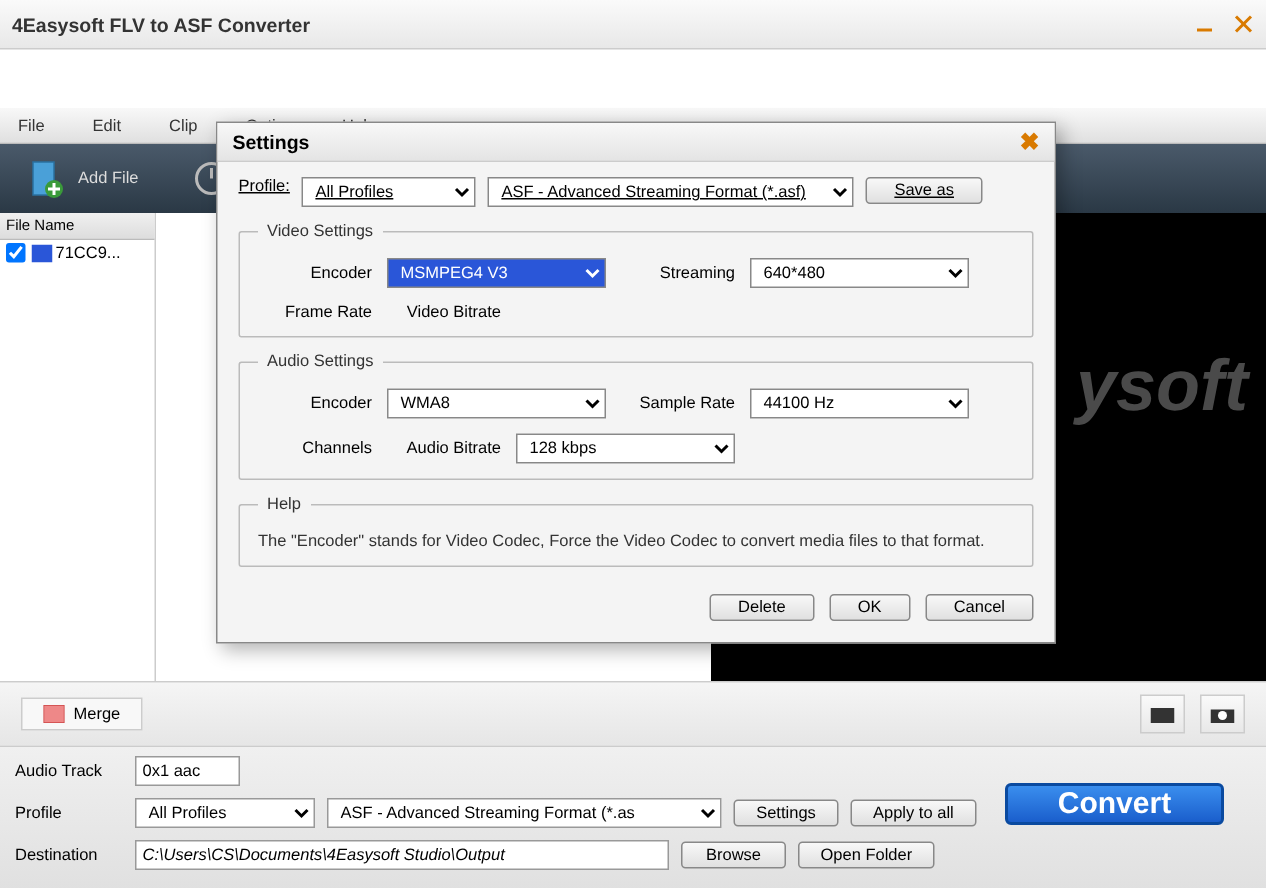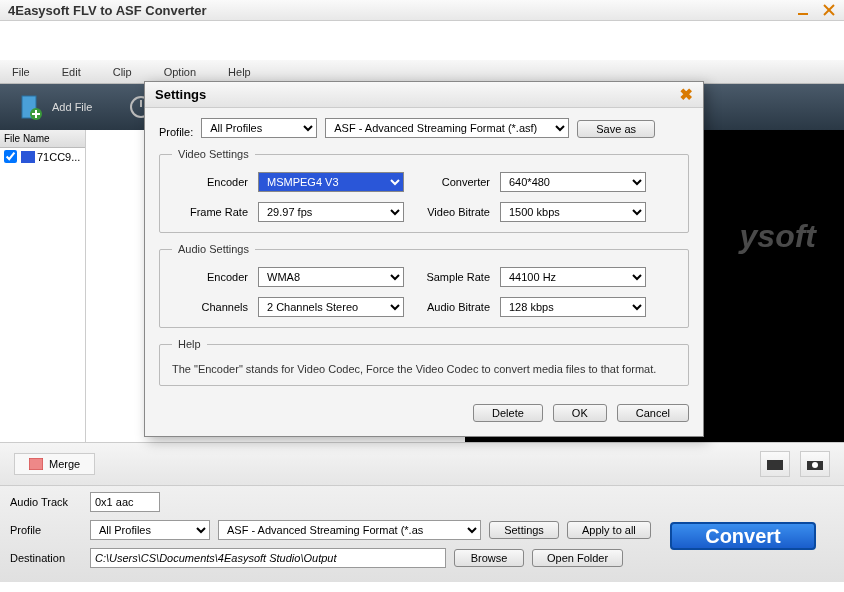"4Easysoft FLV to ASF Converter" .titlebar { height: 21px -> 33px }
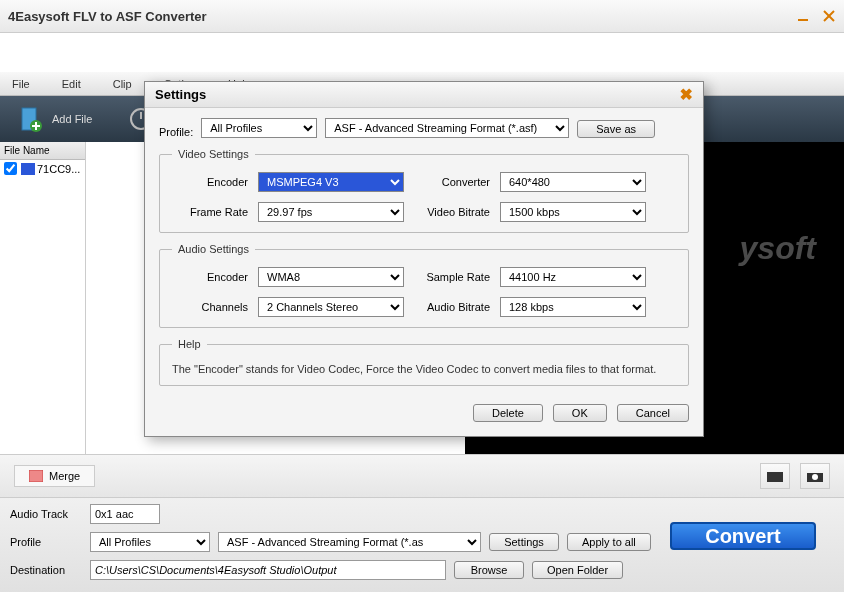"Profile:" .dialog-row { align-items: flex-end -> flex-start; text-decoration: none -> underline }
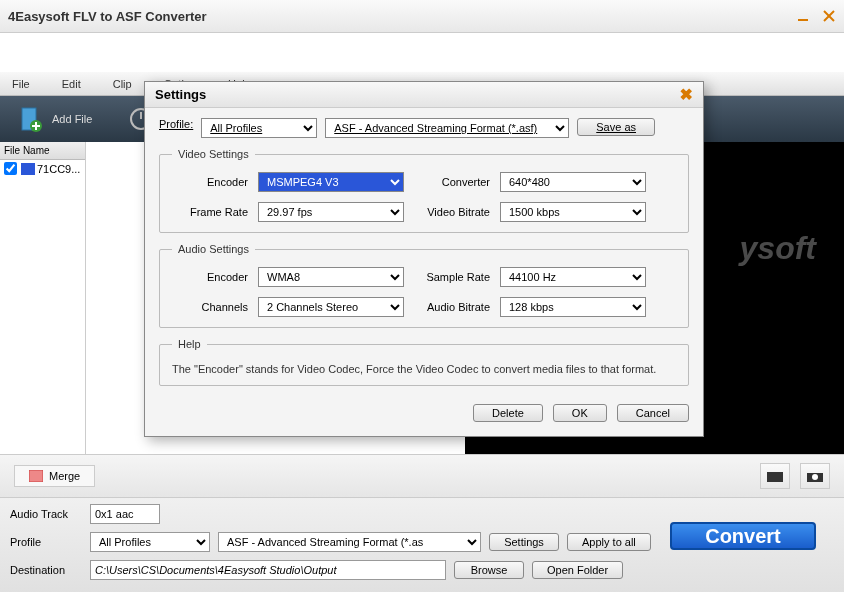"File Name" .filelist { width: 86px -> 104px }
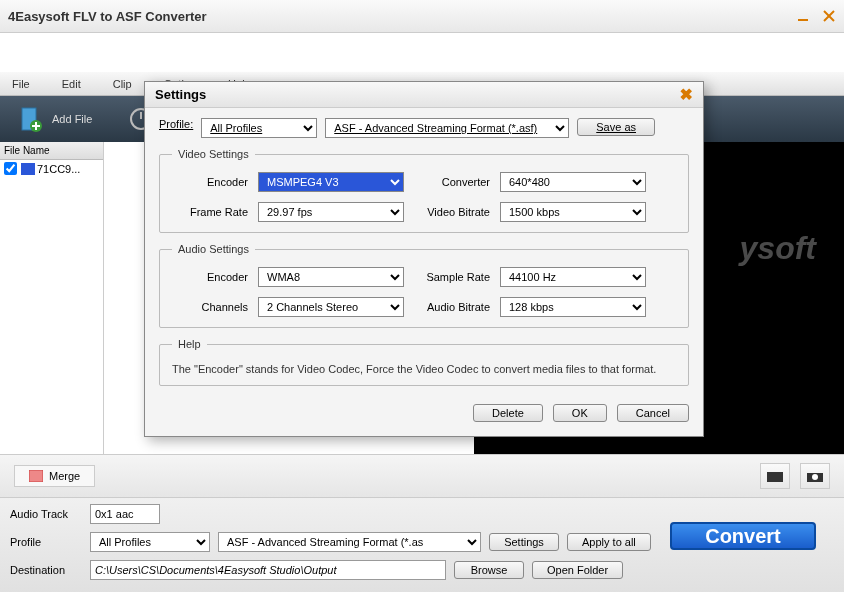"Converter" span.fs-label { text: Converter -> Streaming }
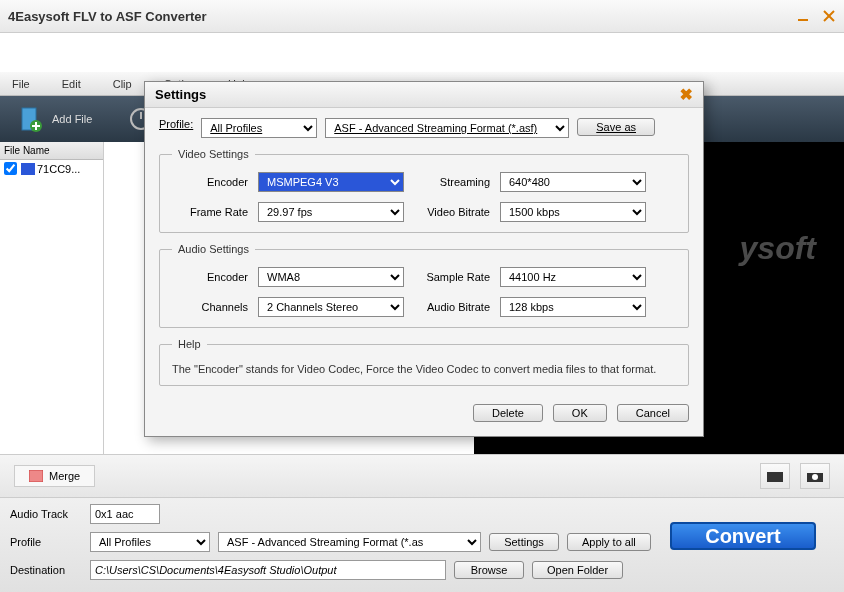"29.97 fps" select.fs-sel { html: <select><option>29.97 fps</option></select> -> none }
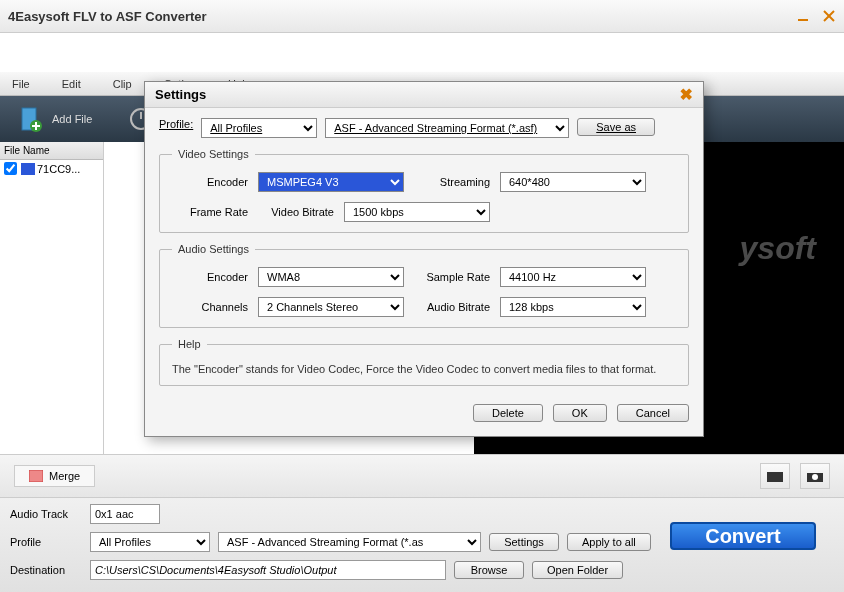"1500 kbps" select.fs-sel { html: <select><option>1500 kbps</option></select> -> none }
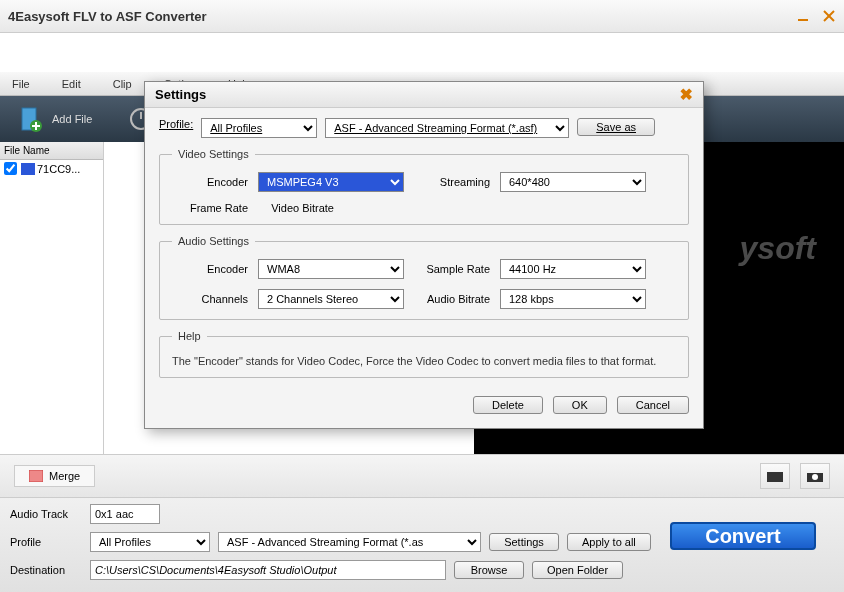"ysoft" .preview .brand { font-size: 32px -> 48px; right: 28px -> 12px }
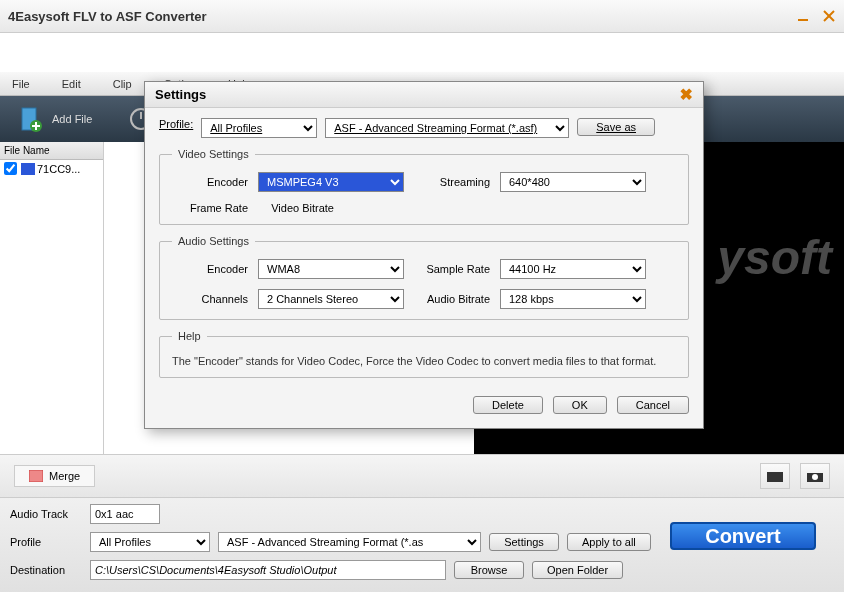"2 Channels Stereo" select.fs-sel { html: <select><option>2 Channels Stereo</option></select> -> none }
